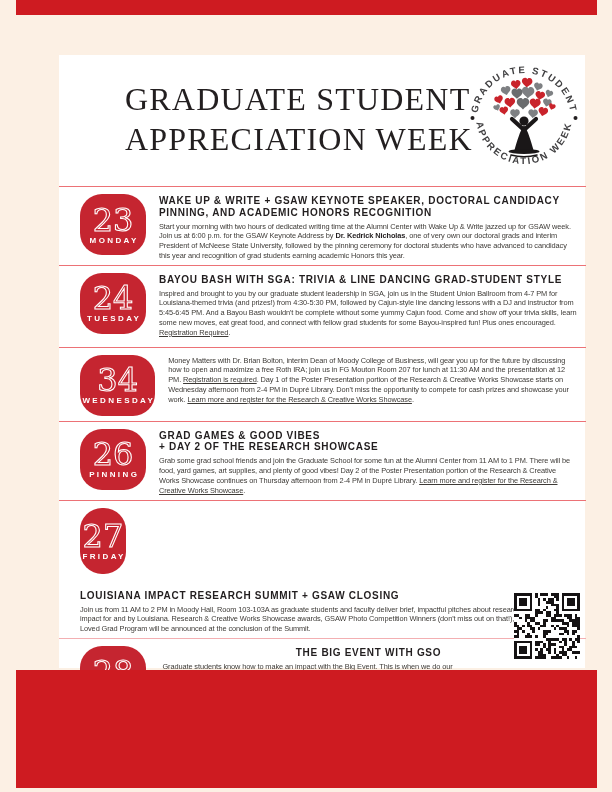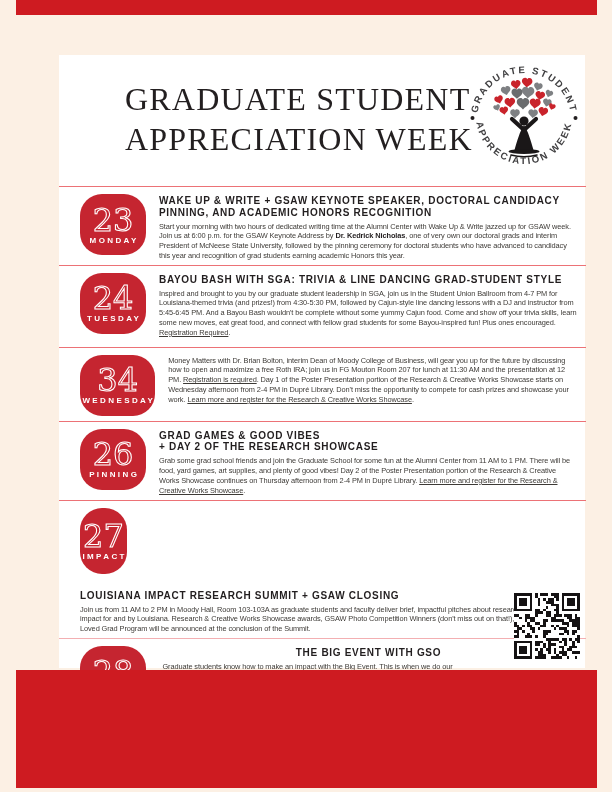"IMPACT" div.badge-day { text: IMPACT -> FRIDAY }
